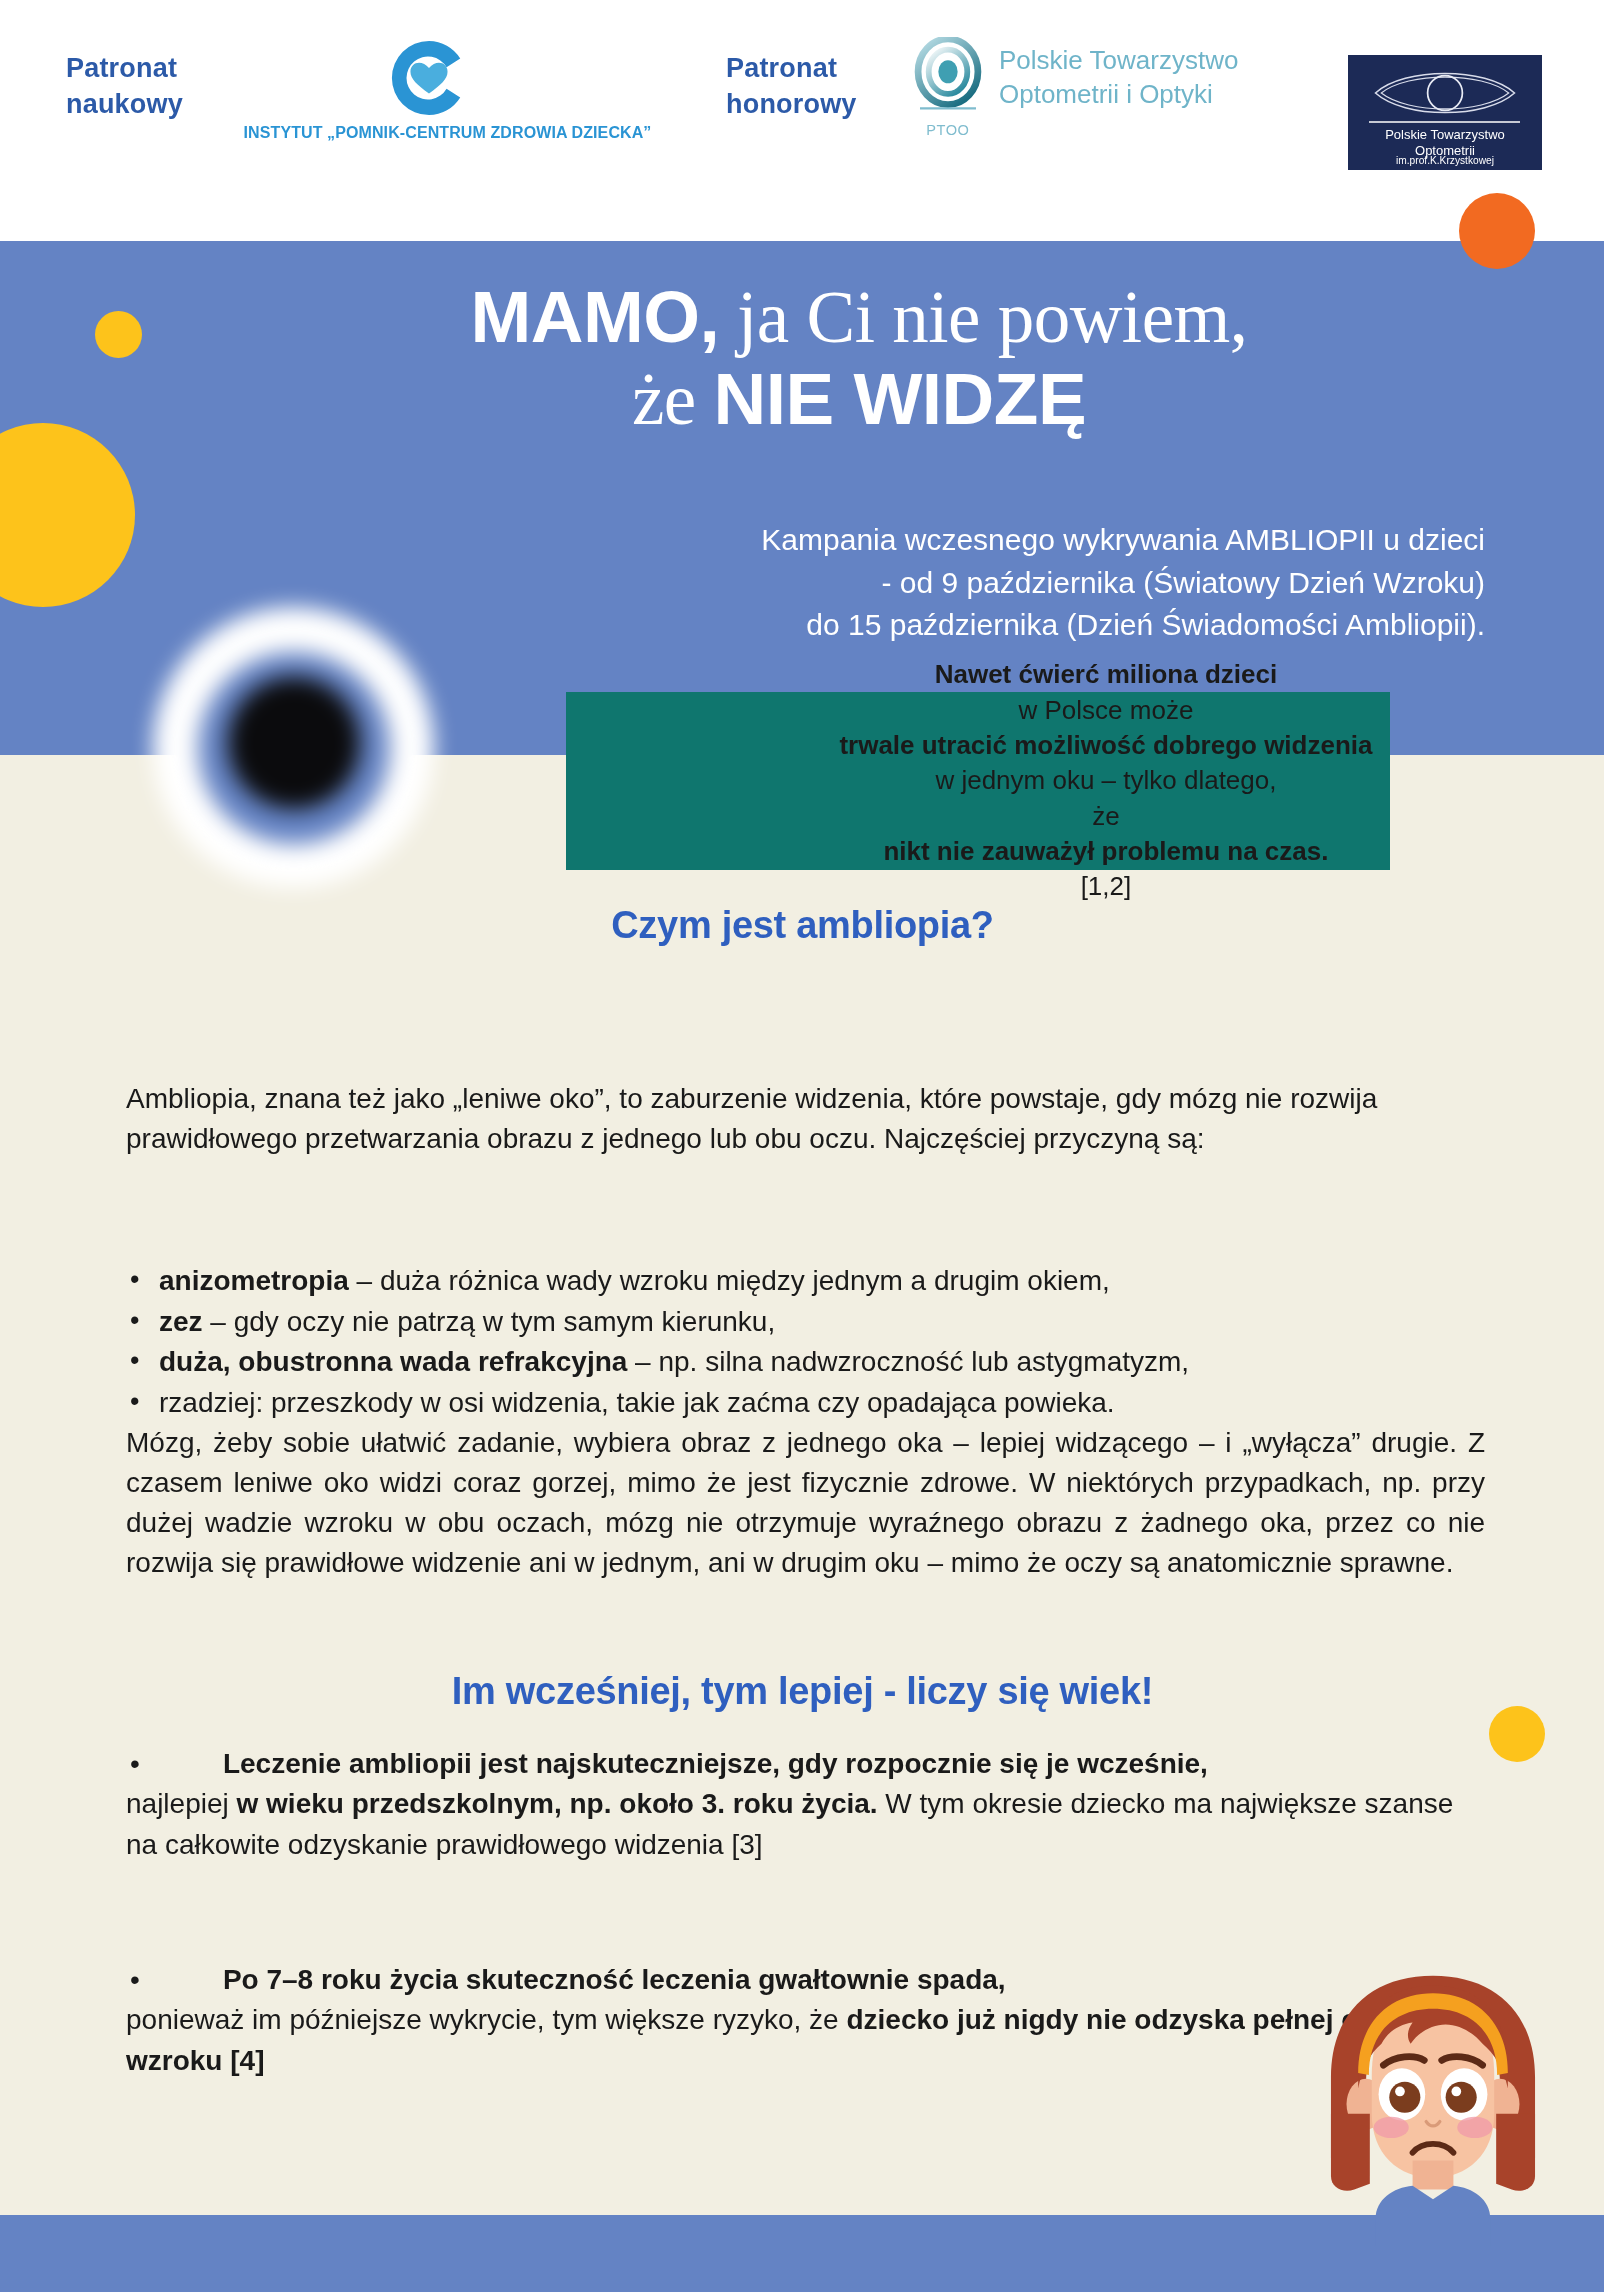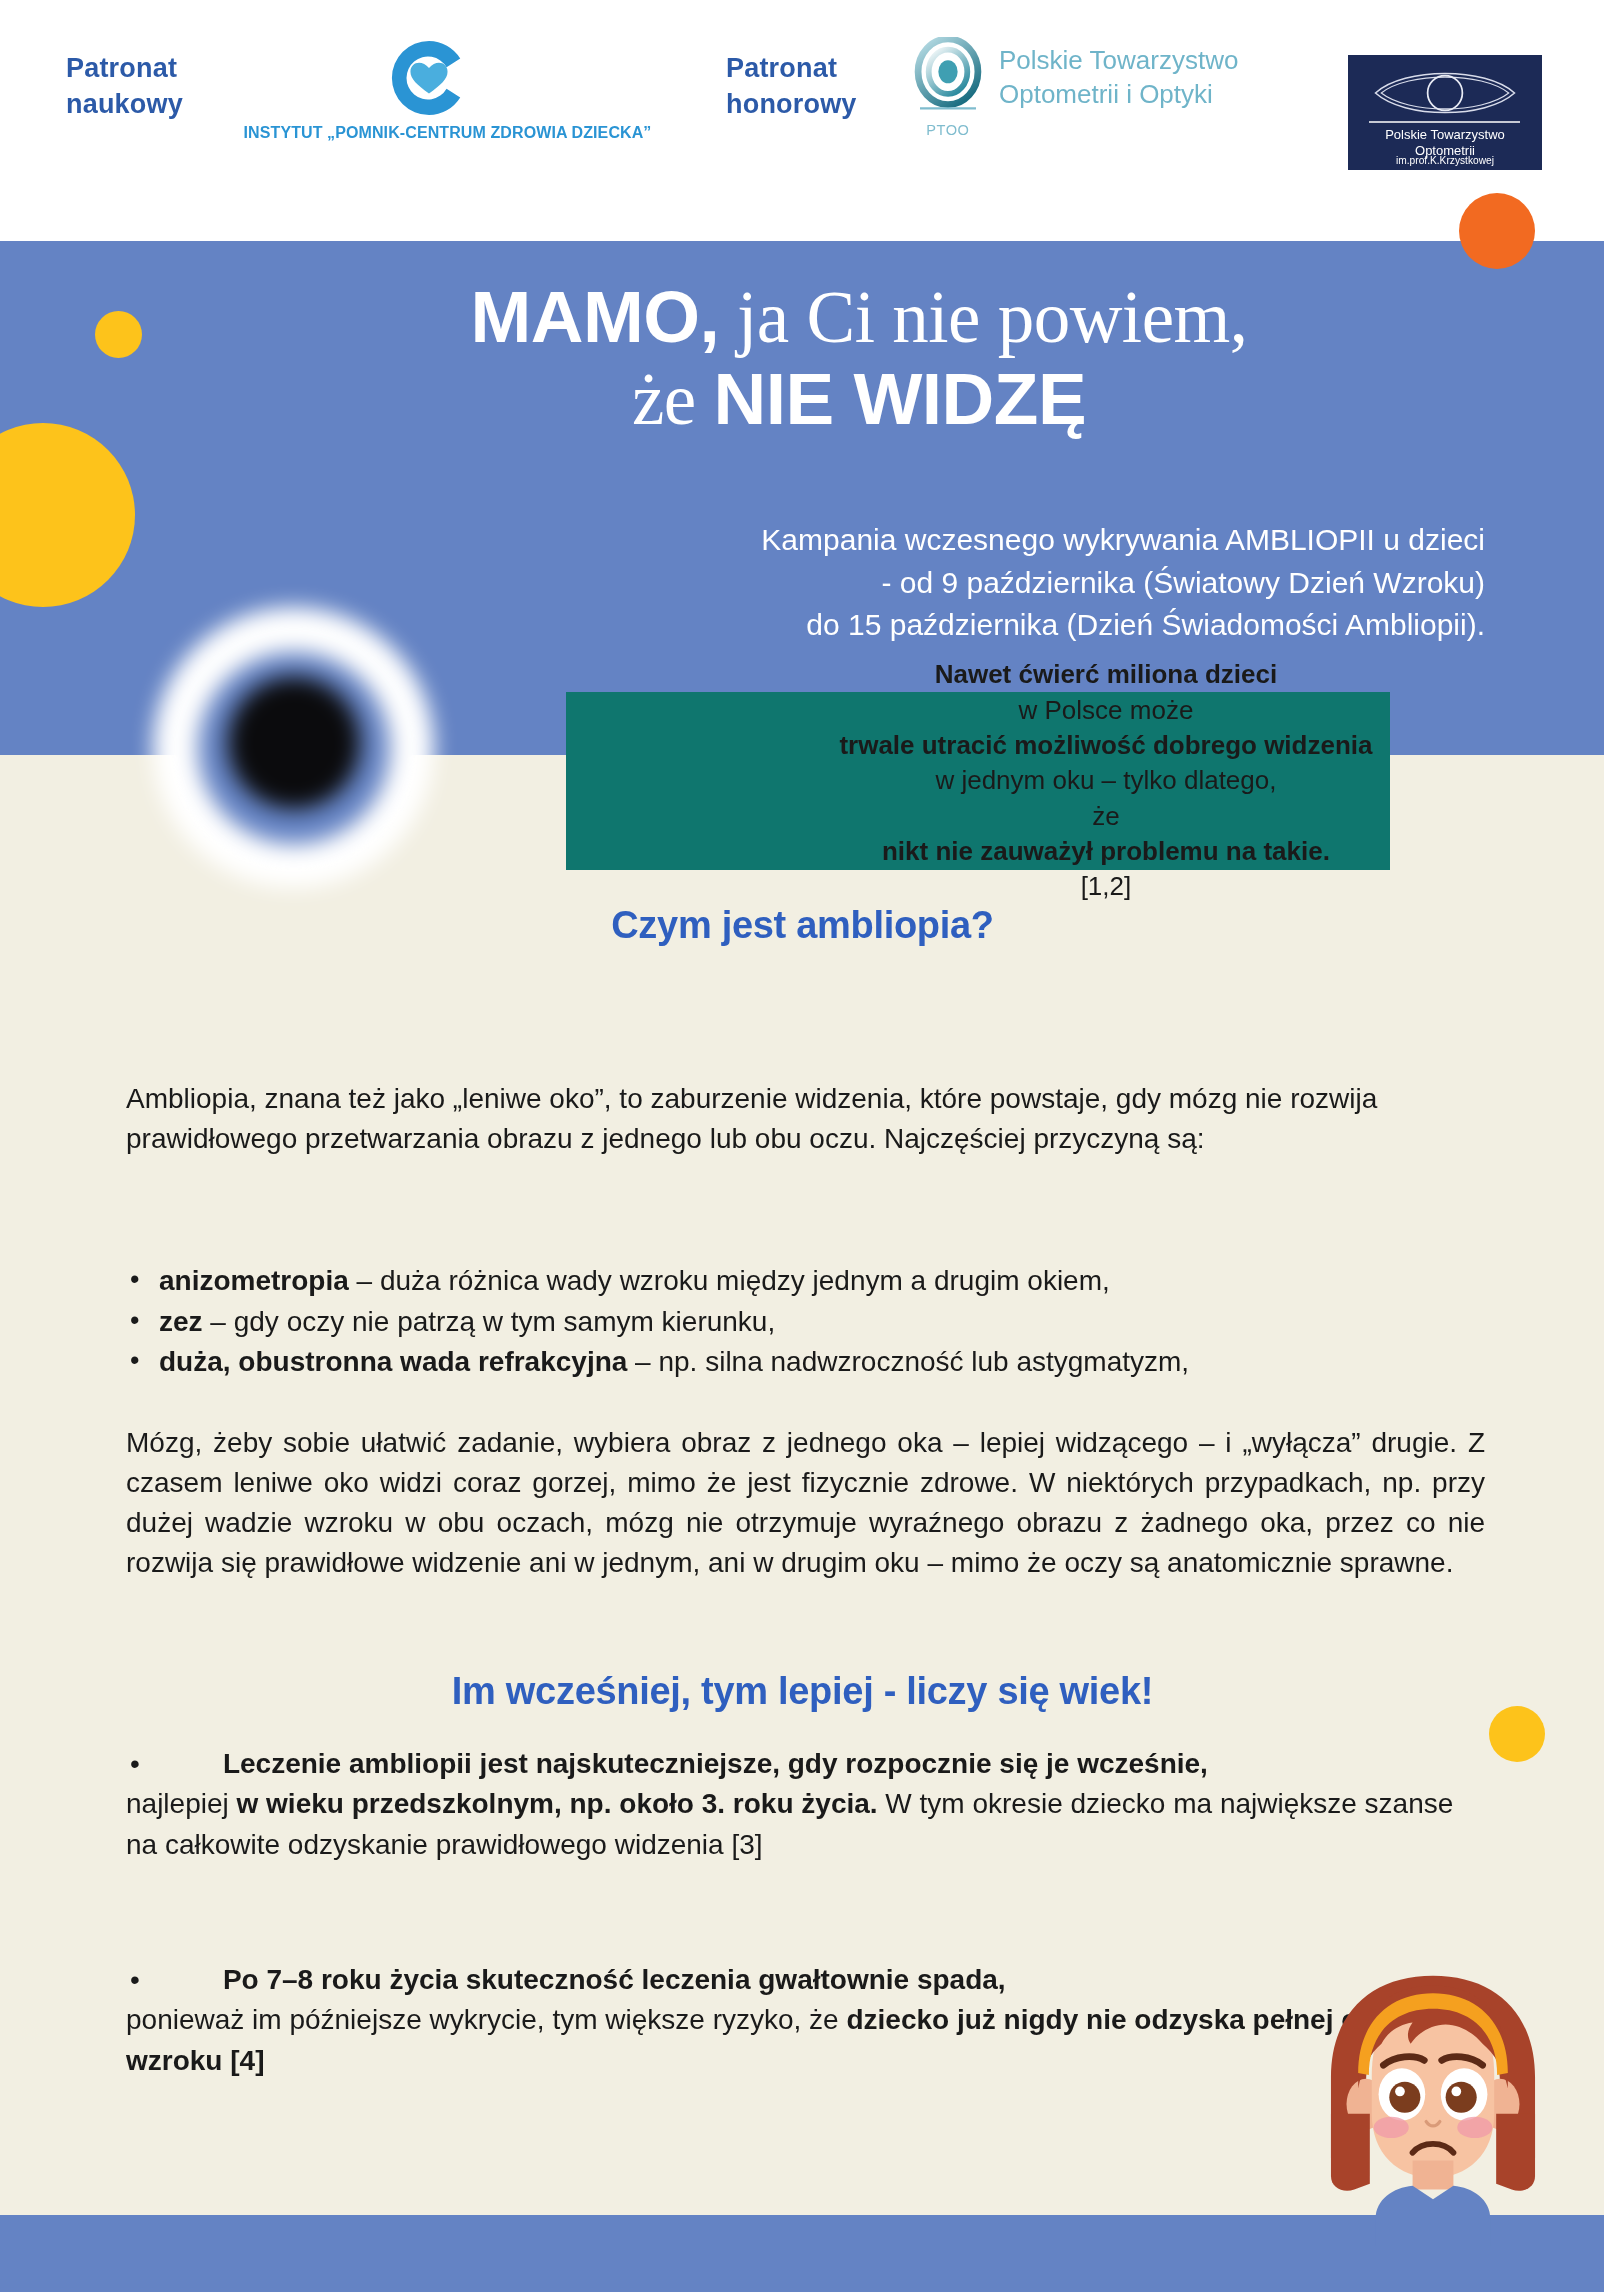"nikt nie zauważył problemu na" b { text: takie -> czas }
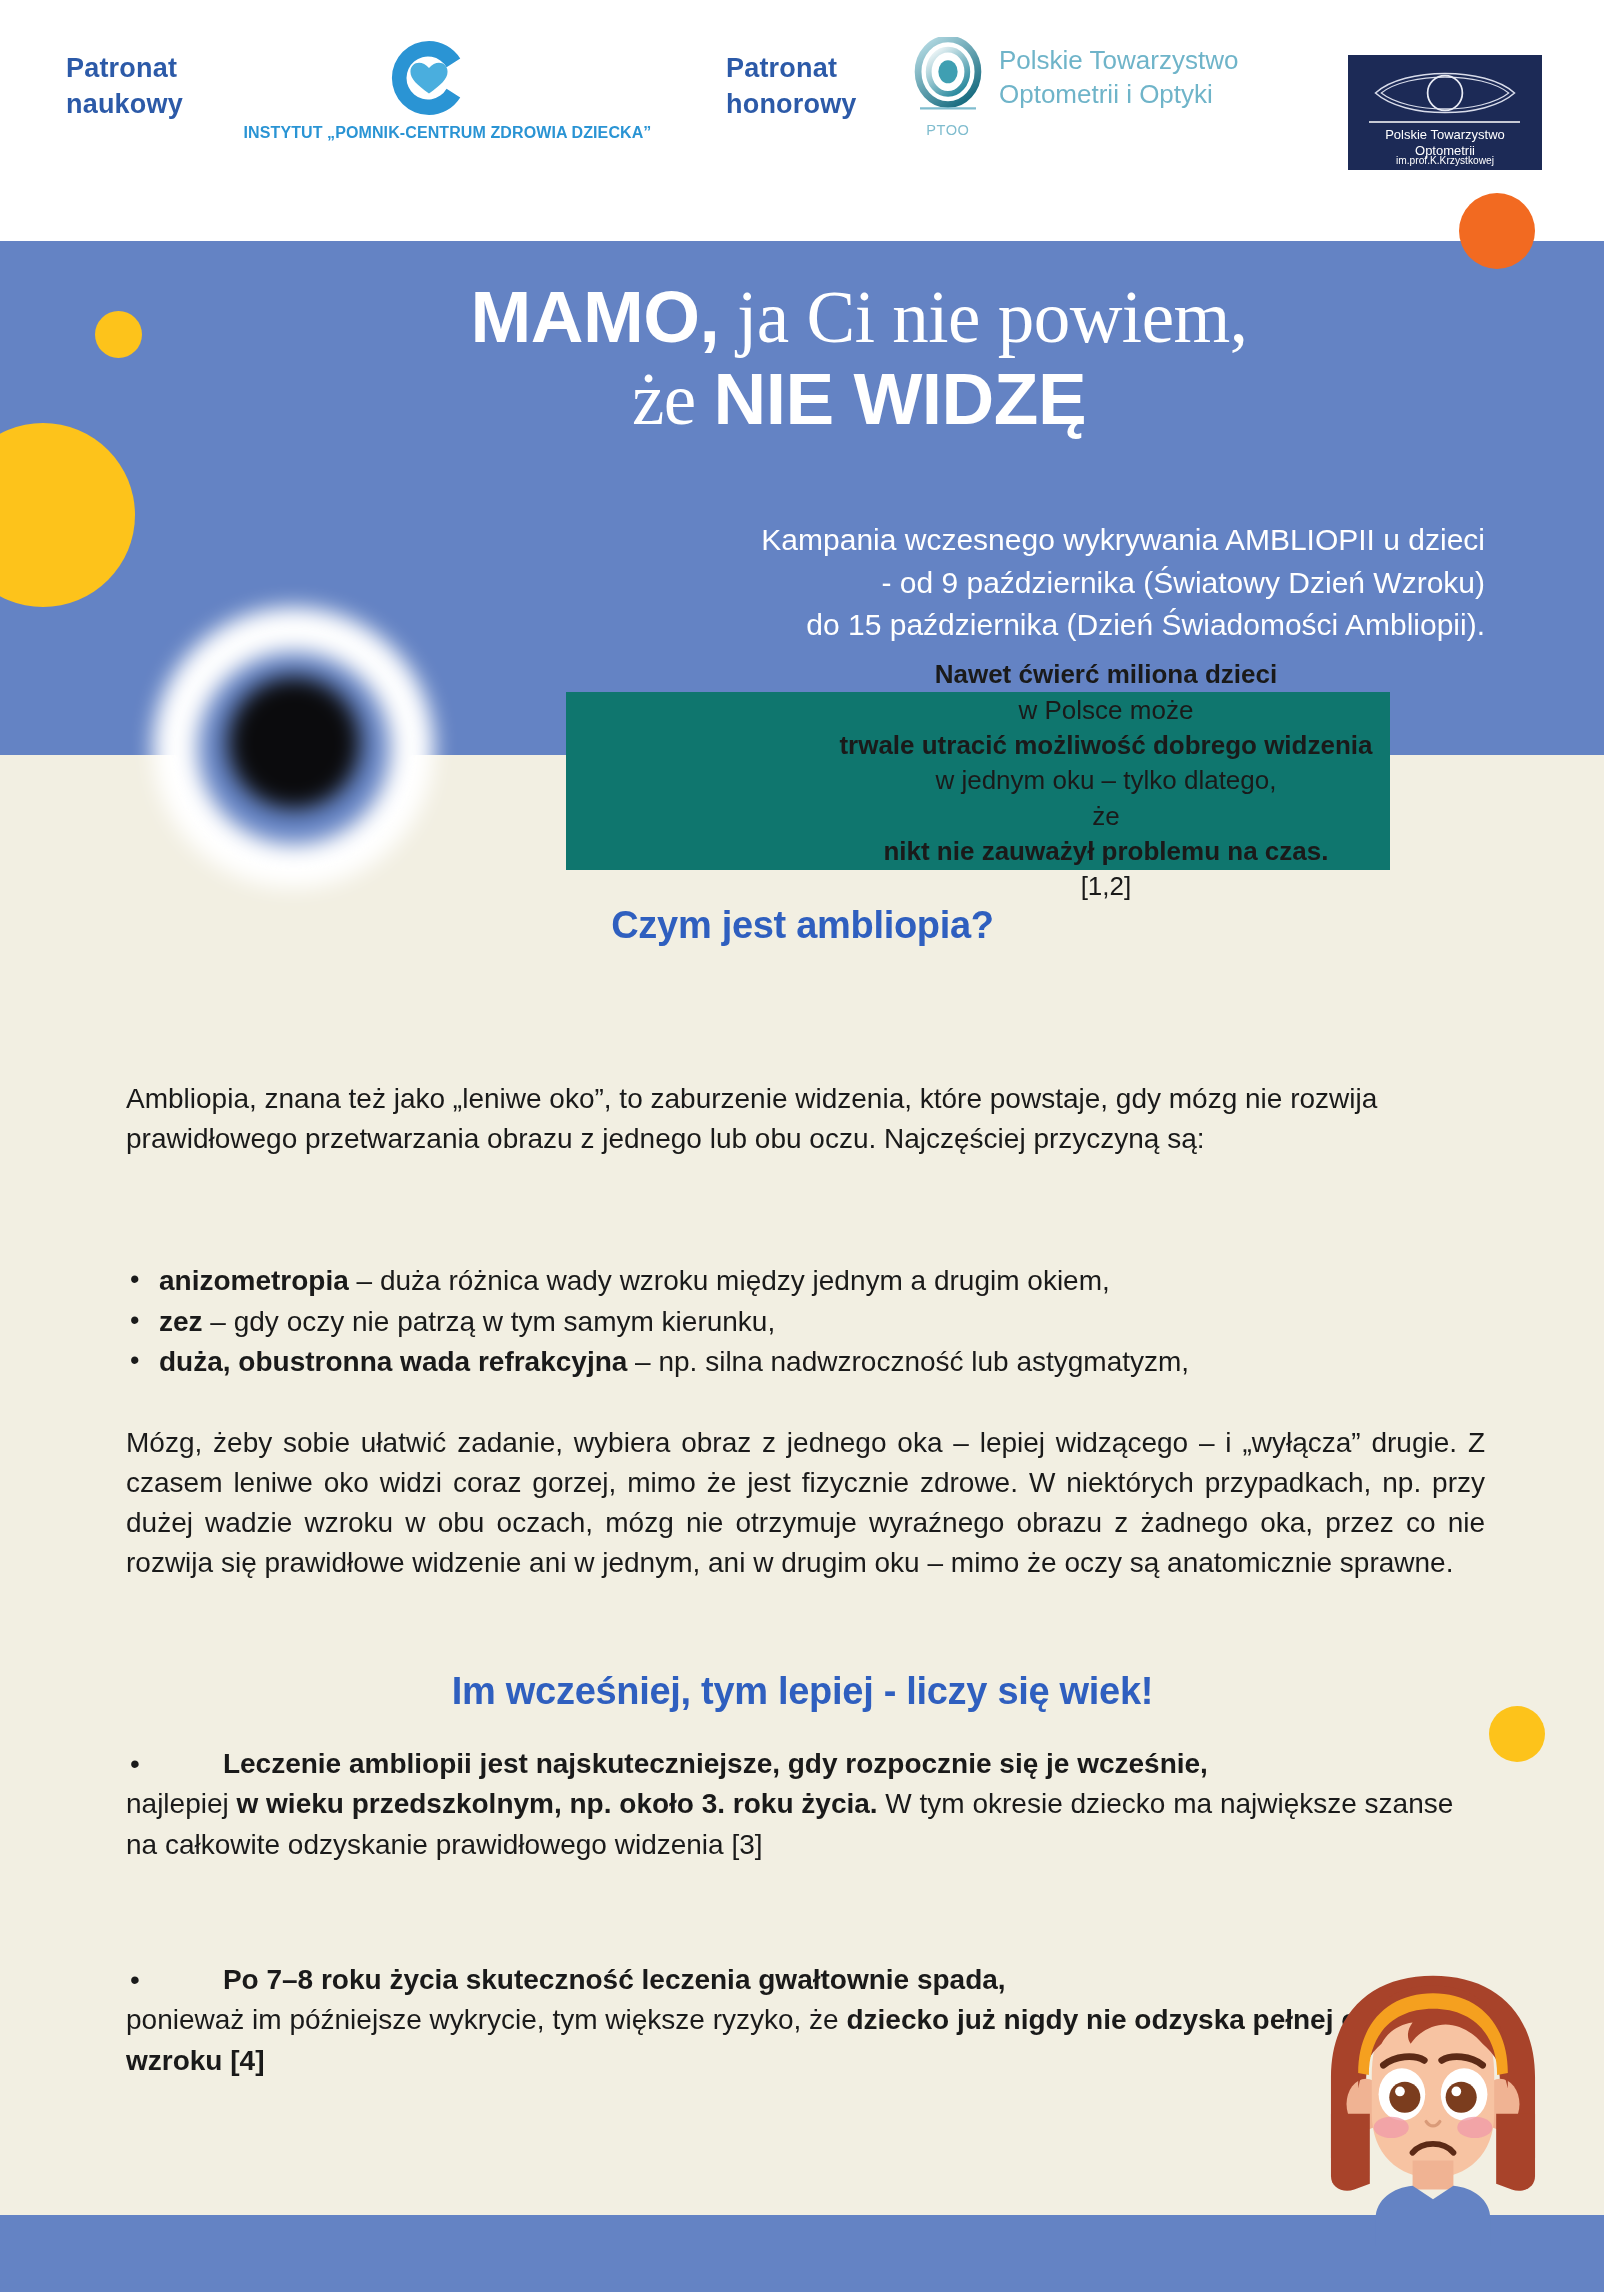"rzadziej: przeszkody w osi widzenia," li { html: none -> <li><span>rzadziej: przeszkody w osi widzenia, takie jak zaćma czy opadająca powieka.</span></li> }
